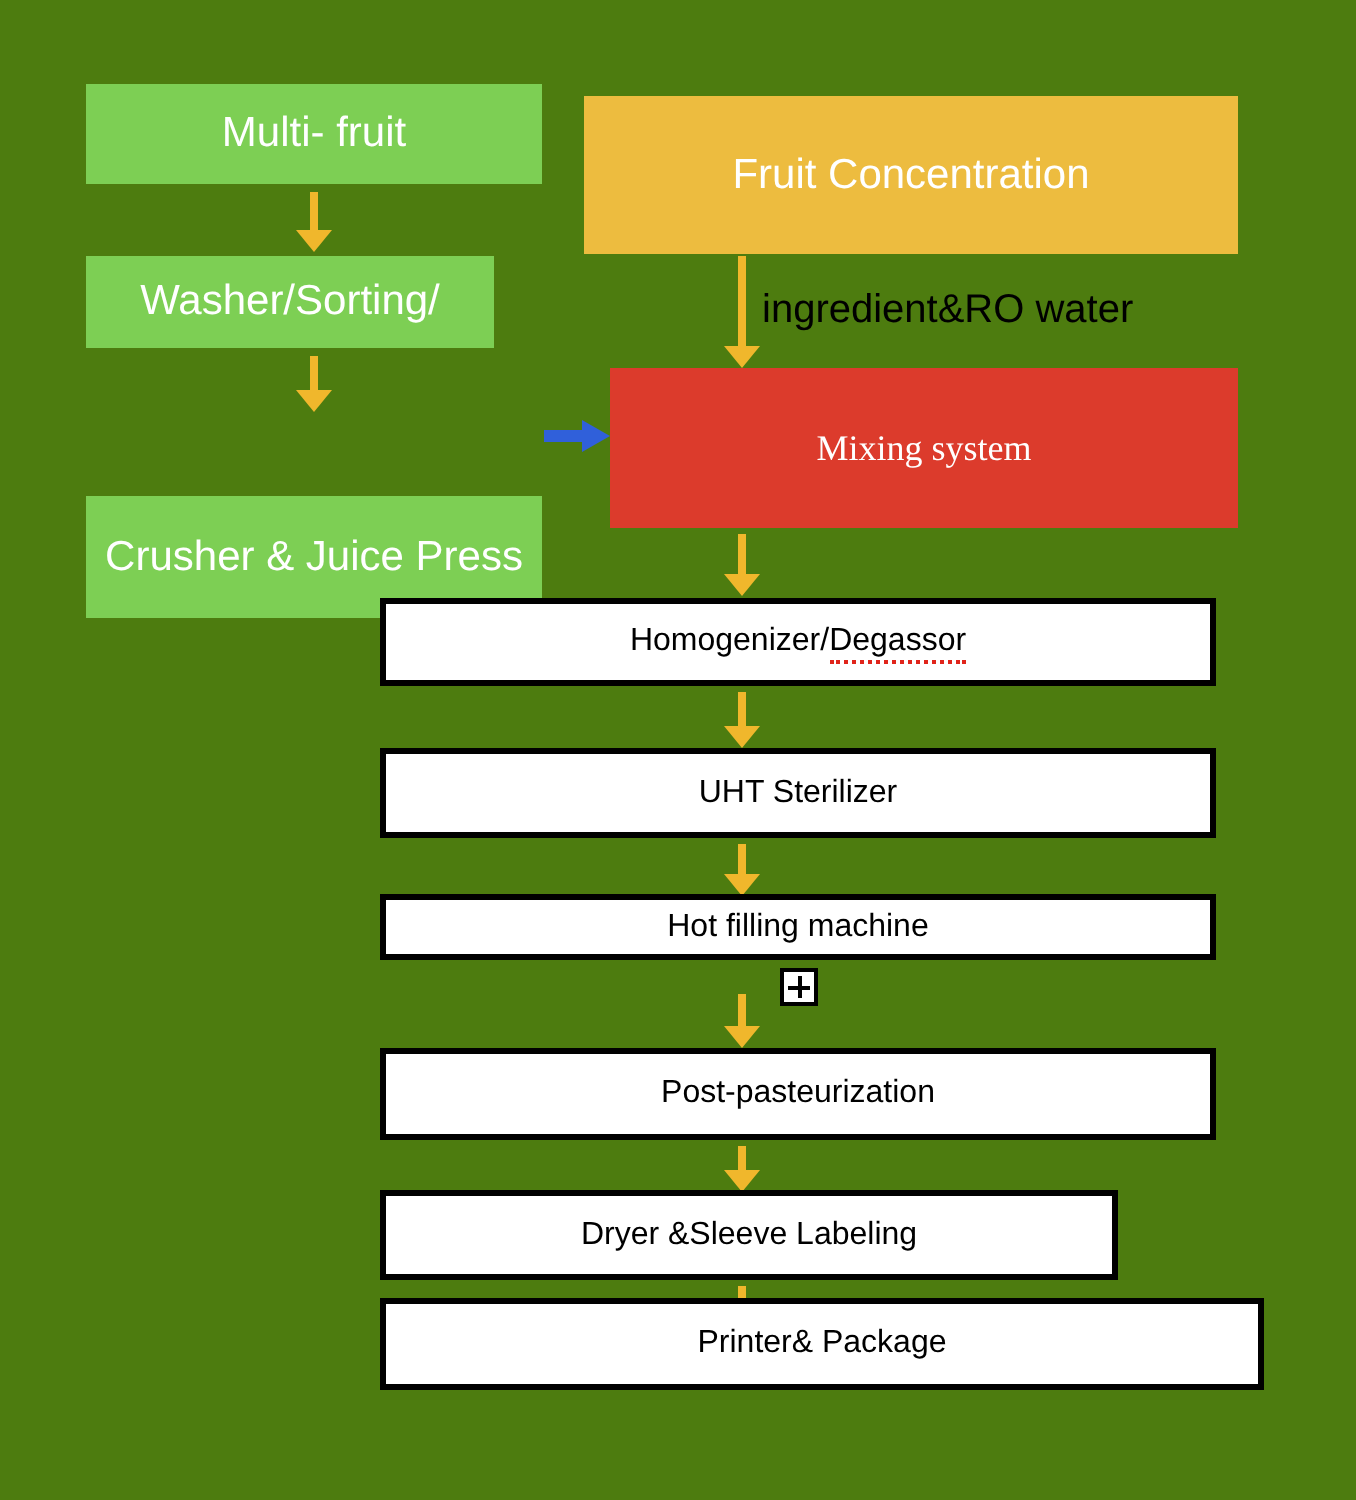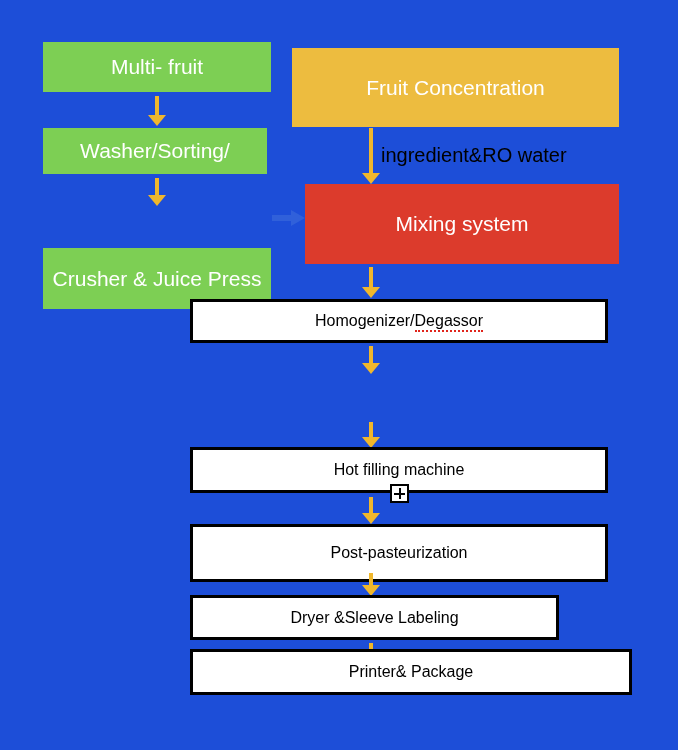"Multi- fruit" #canvas { background: #1d4ed8 -> #4d7c0f }
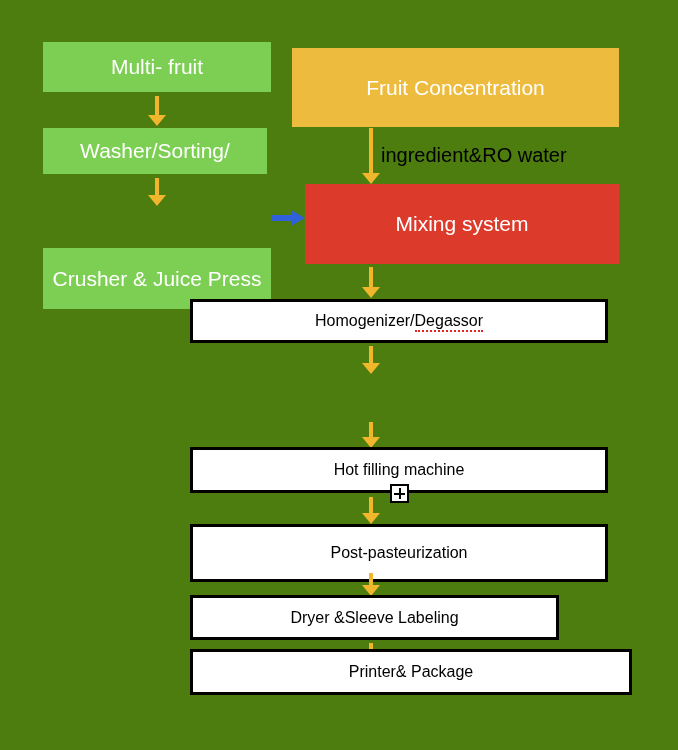"Washer/Sorting/" div.node { width: 224px -> 204px }
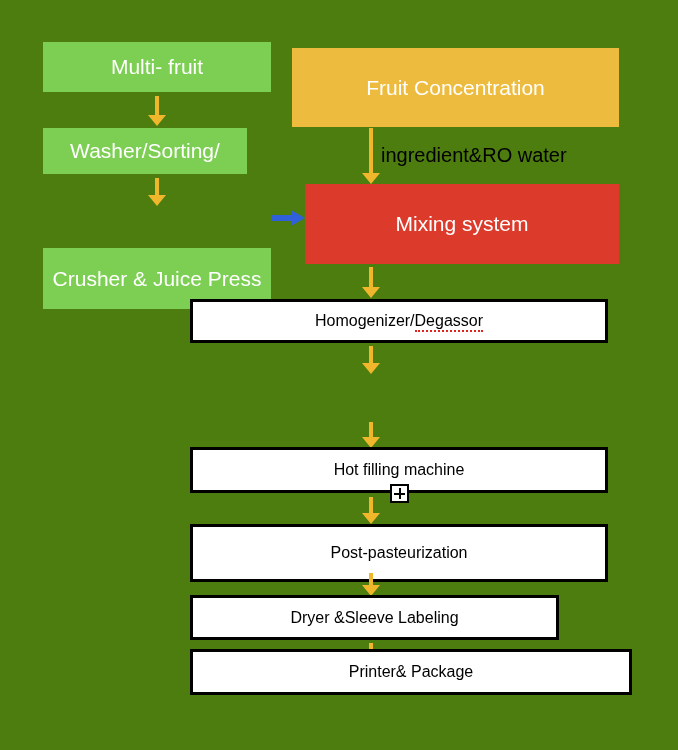"Mixing system" .node-red { font-family: none -> Liberation Serif, serif; font-size: 21px -> 18px }
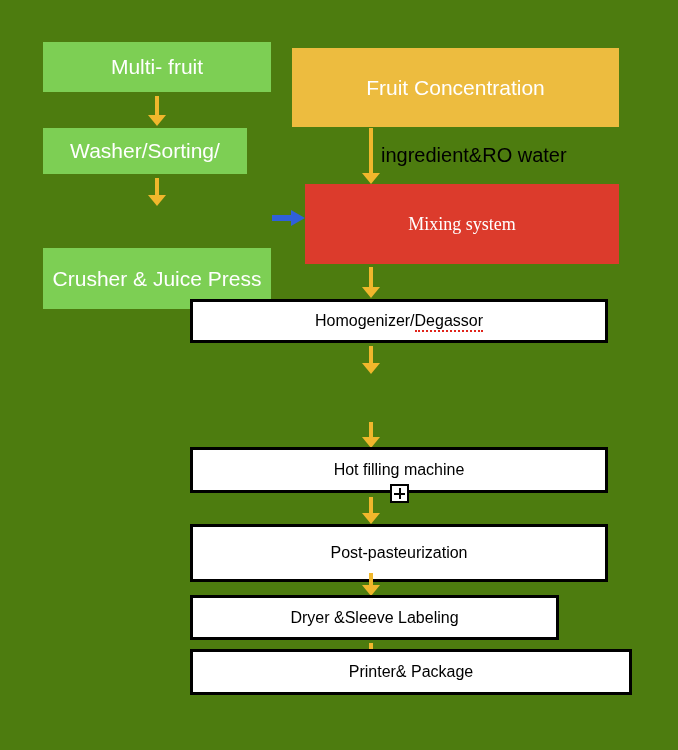"UHT Sterilizer" div.node { html: none -> <div> <span>UHT Sterilizer</span> </div> }
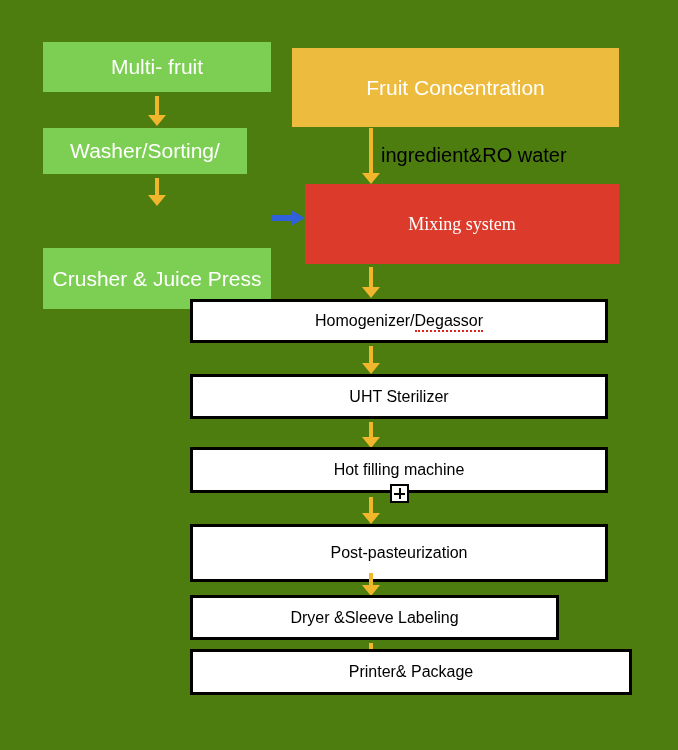"Hot filling machine" div.node { height: 46px -> 33px }
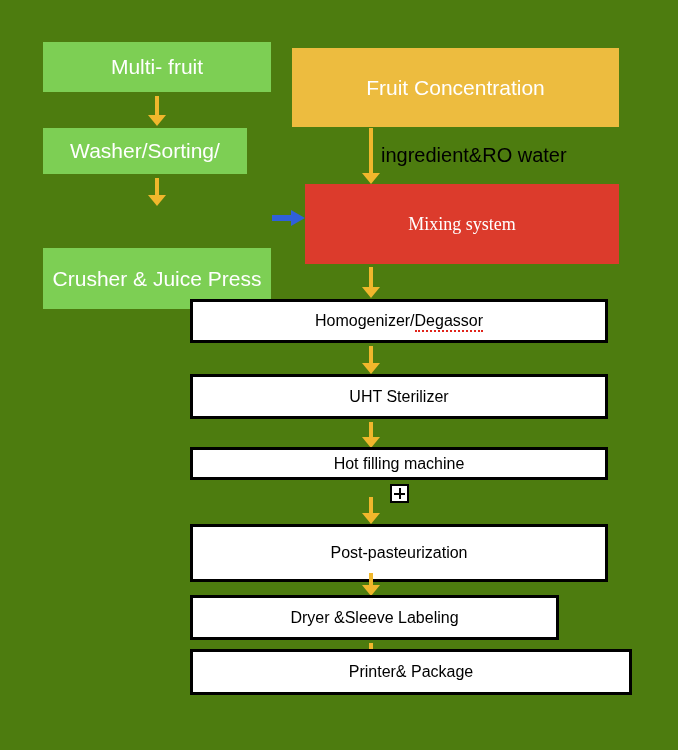"Post-pasteurization" div.node { height: 58px -> 46px }
